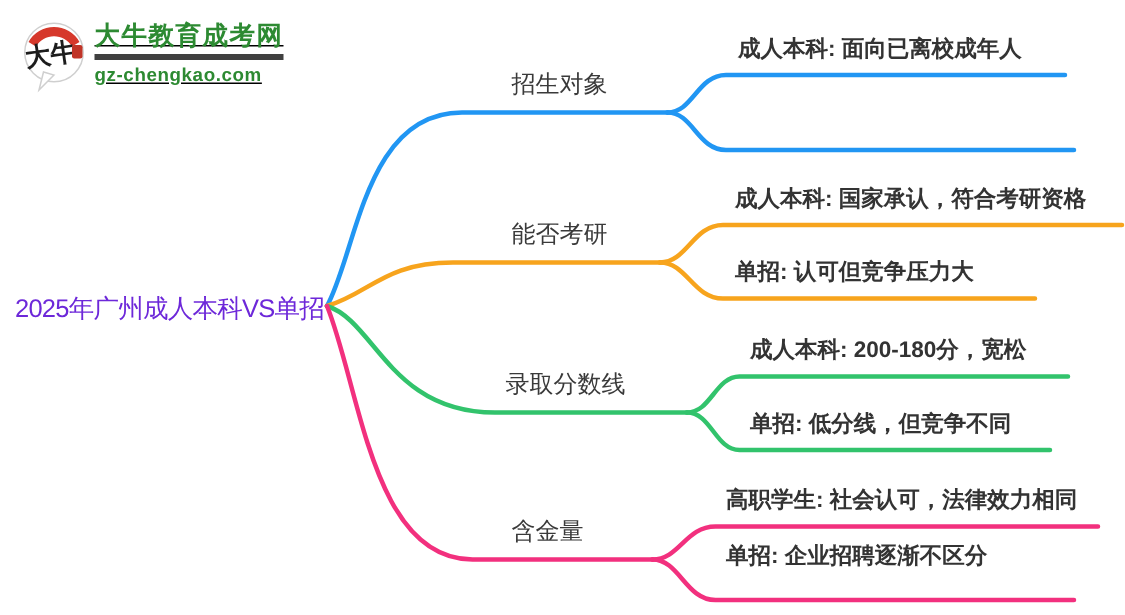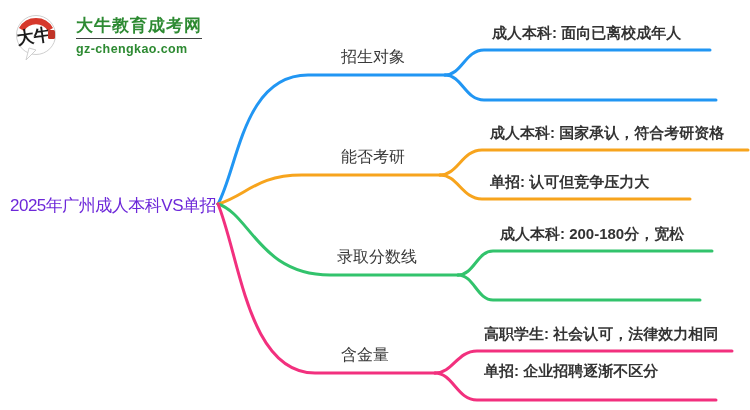"大牛教育成考网" #logo-text { margin-left: 16px -> 3px; text-decoration: none -> underline }
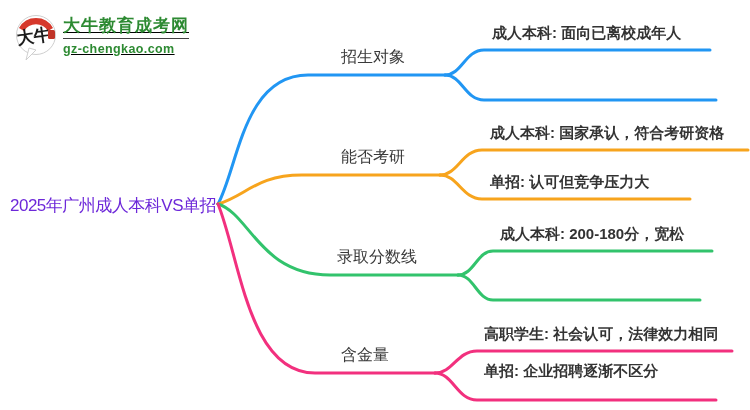"gz-chengkao.com" .brand-domain { border-top: 1px solid #404040 -> 4px solid #404040 }
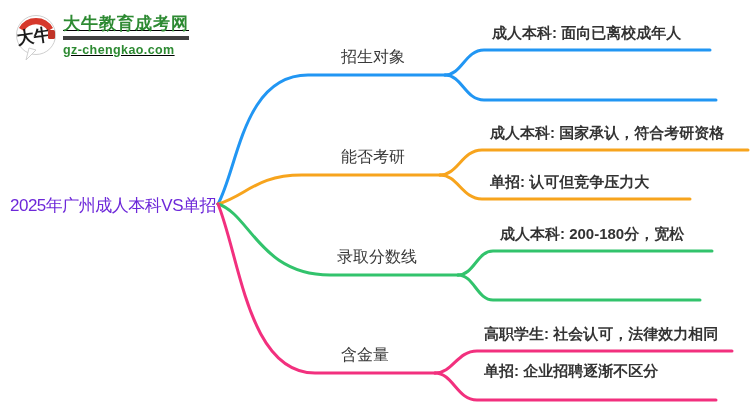"单招: 低分线，但竞争不同" div.txt { html: none -> <div>单招: 低分线，但竞争不同</div> }
